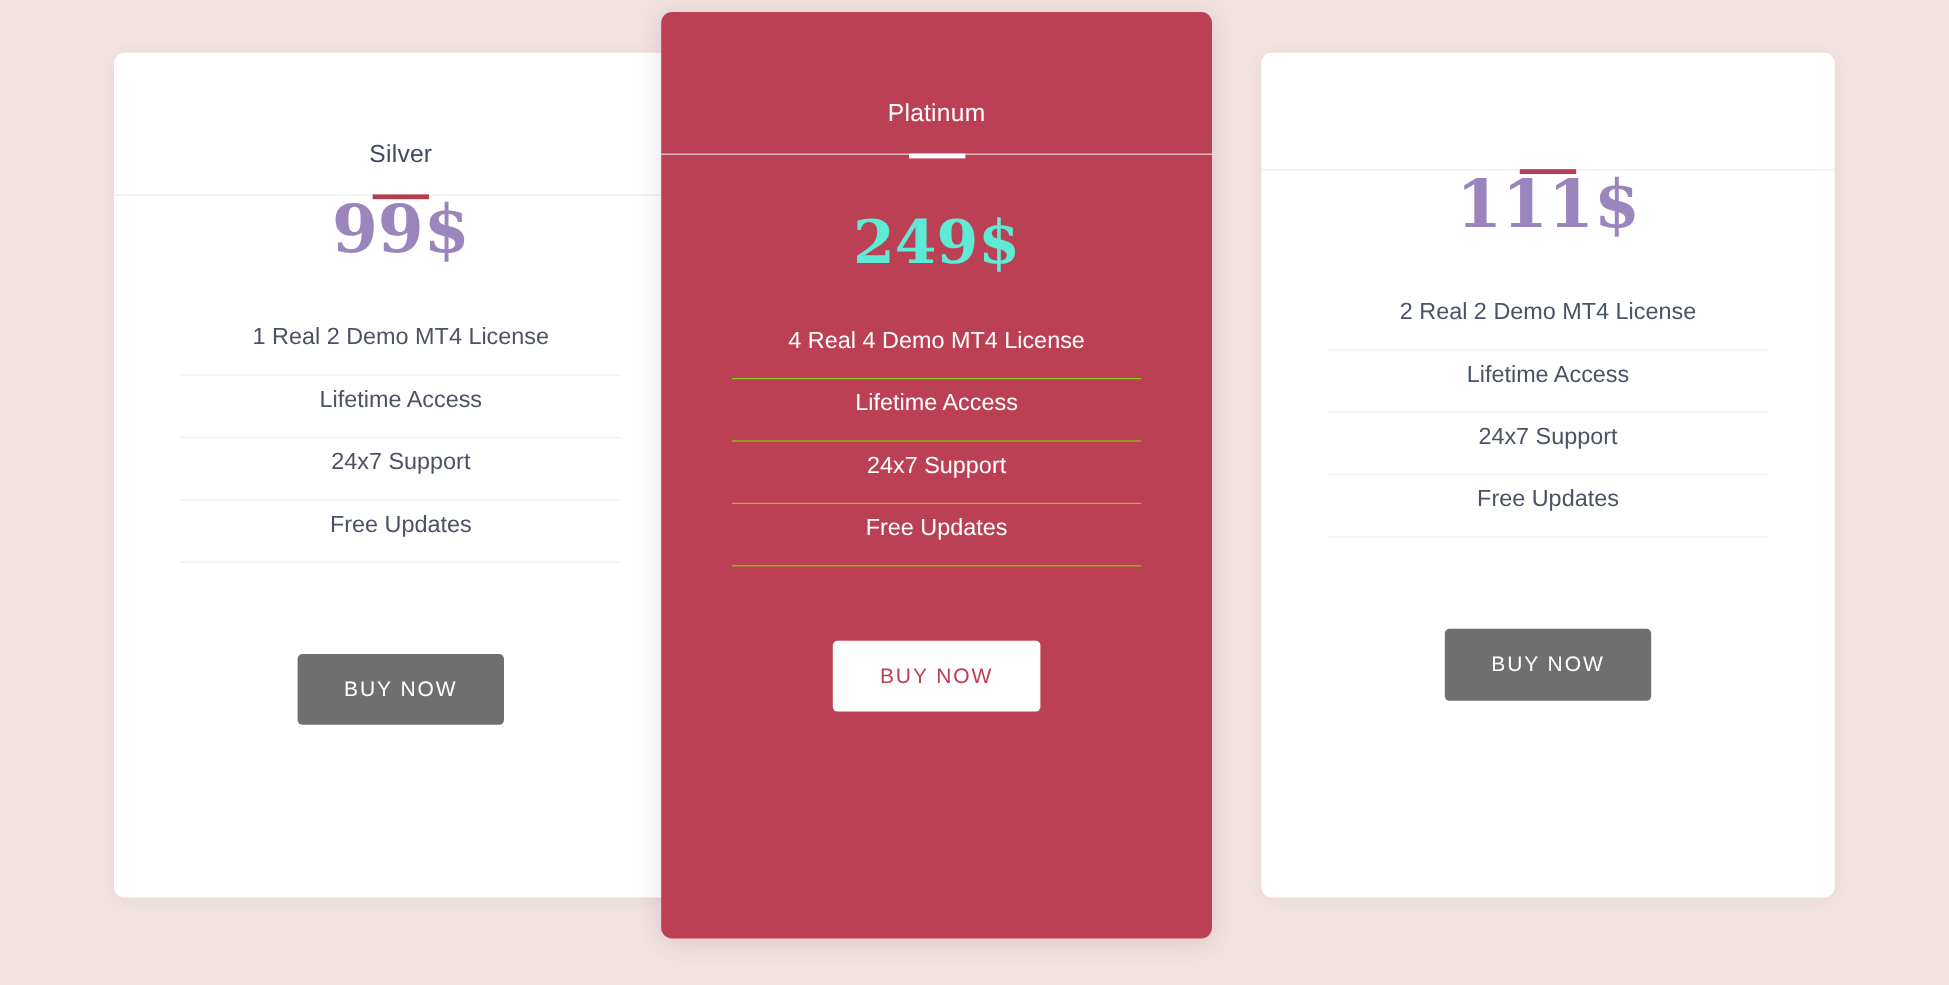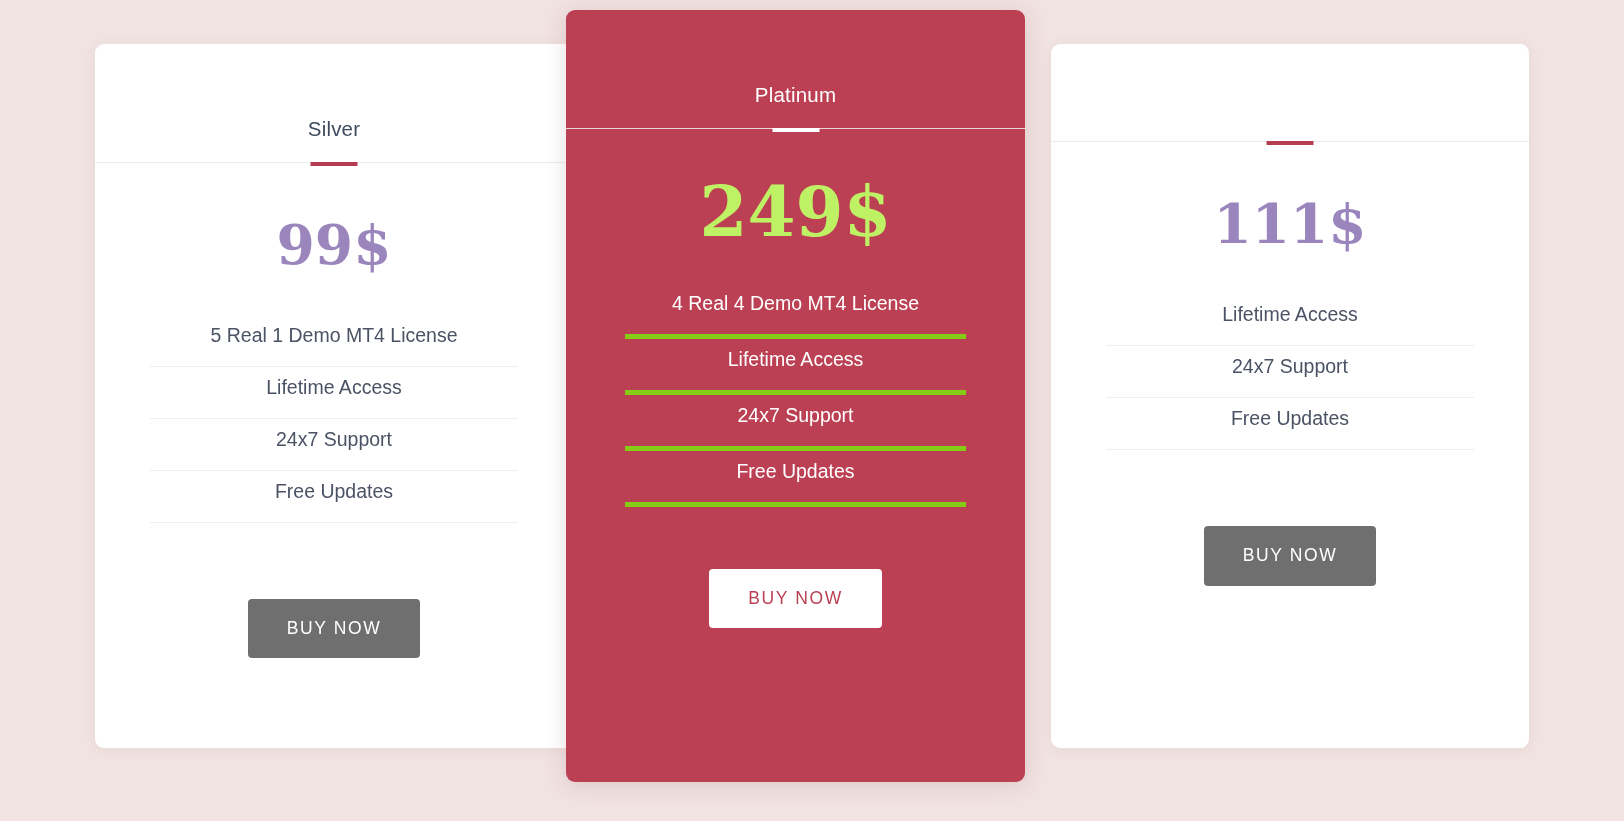"Platinum" .card--featured { left: 566px -> 551px }
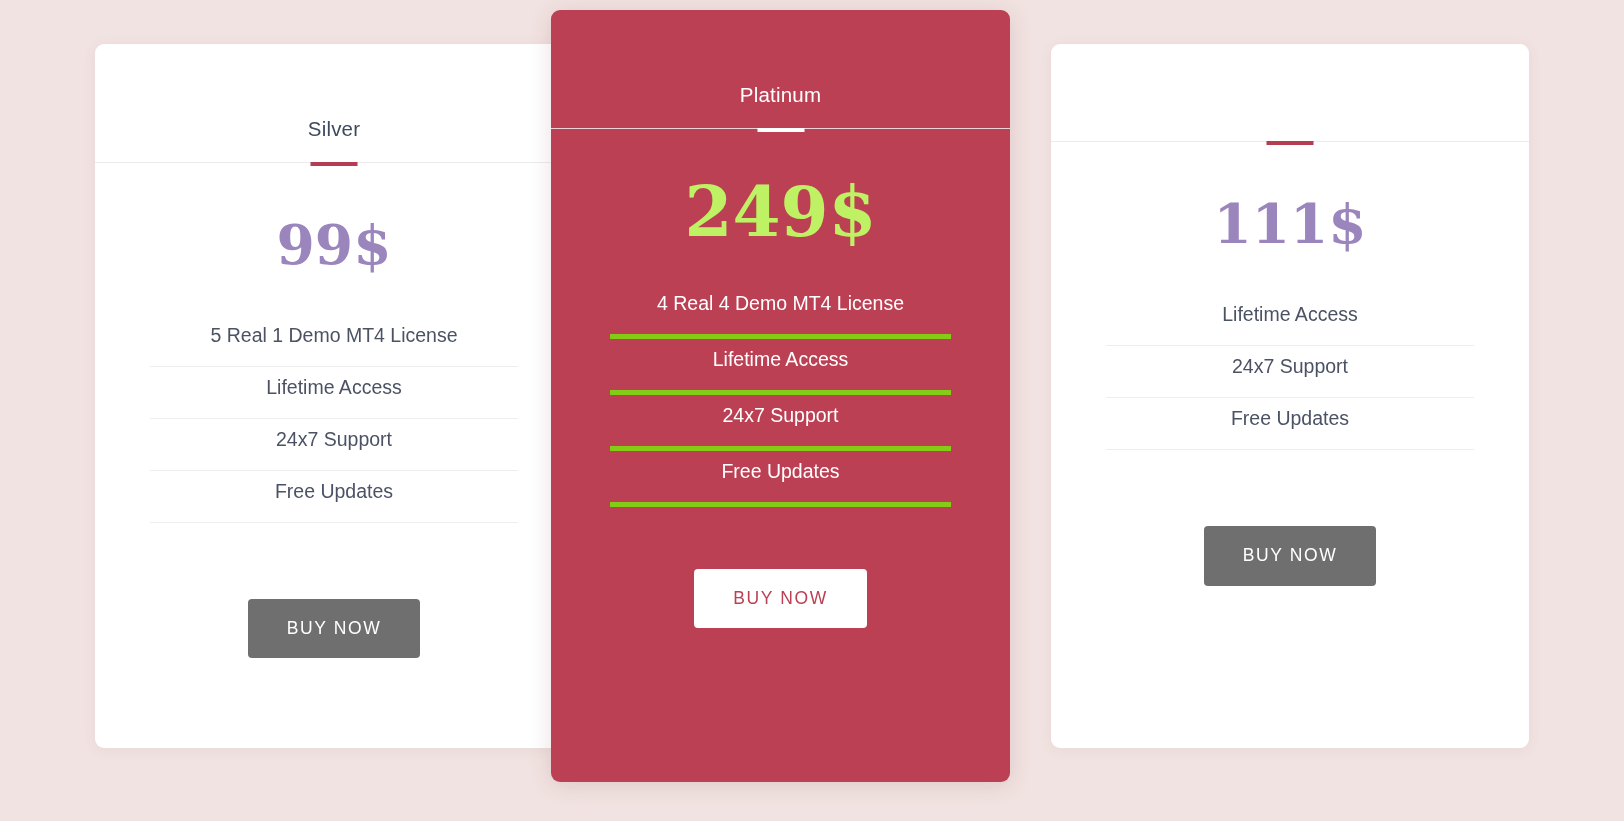"99$" .card--side .price { margin-top: 54px -> none }
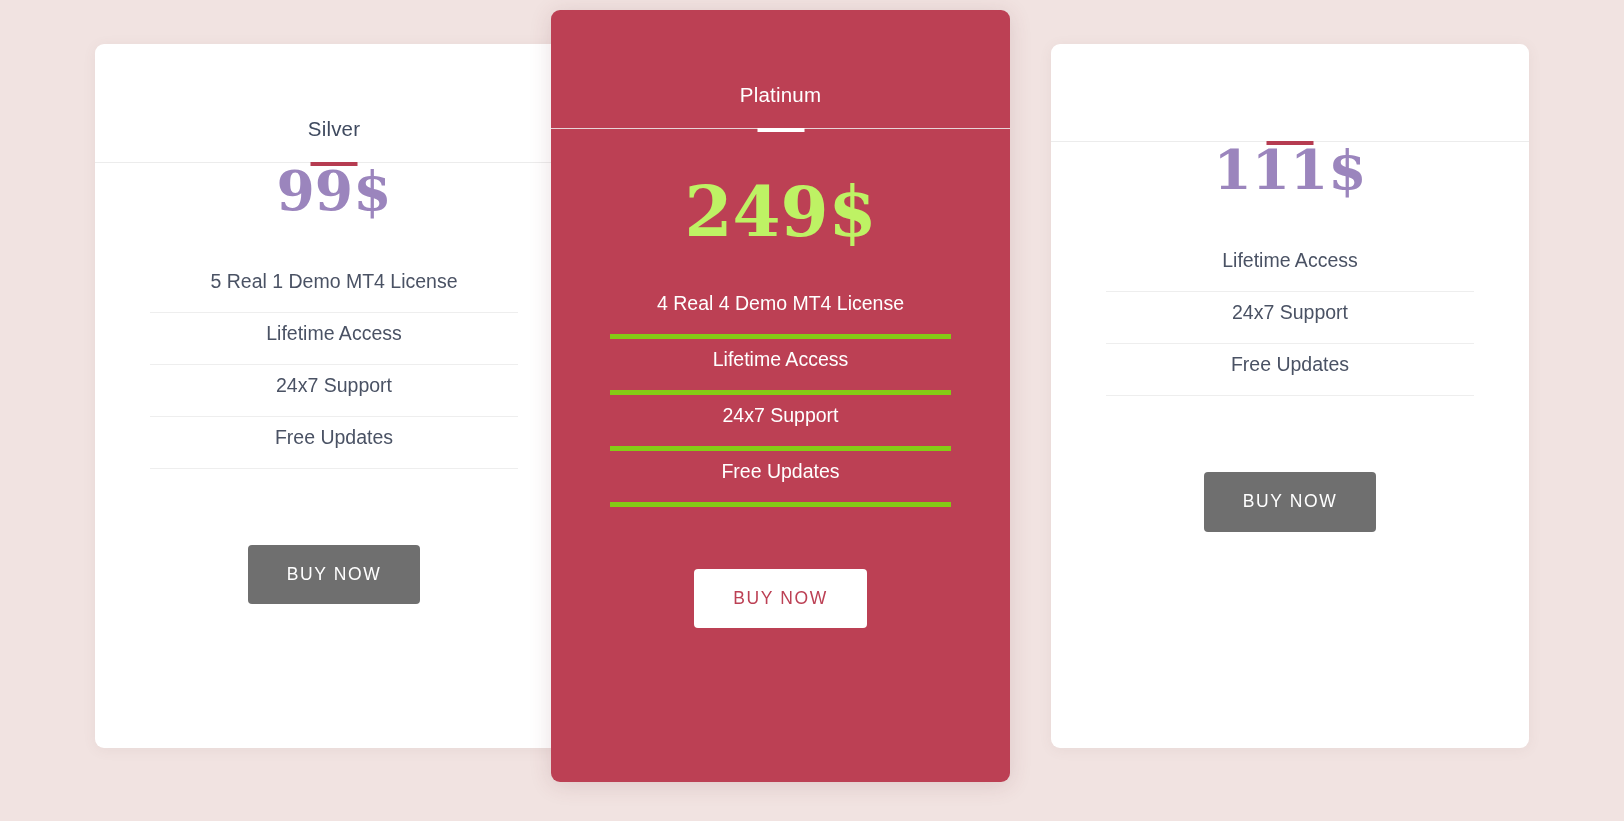"249$" .card--featured .price { color: #bef264 -> #5eead4; font-size: 69px -> 50px }
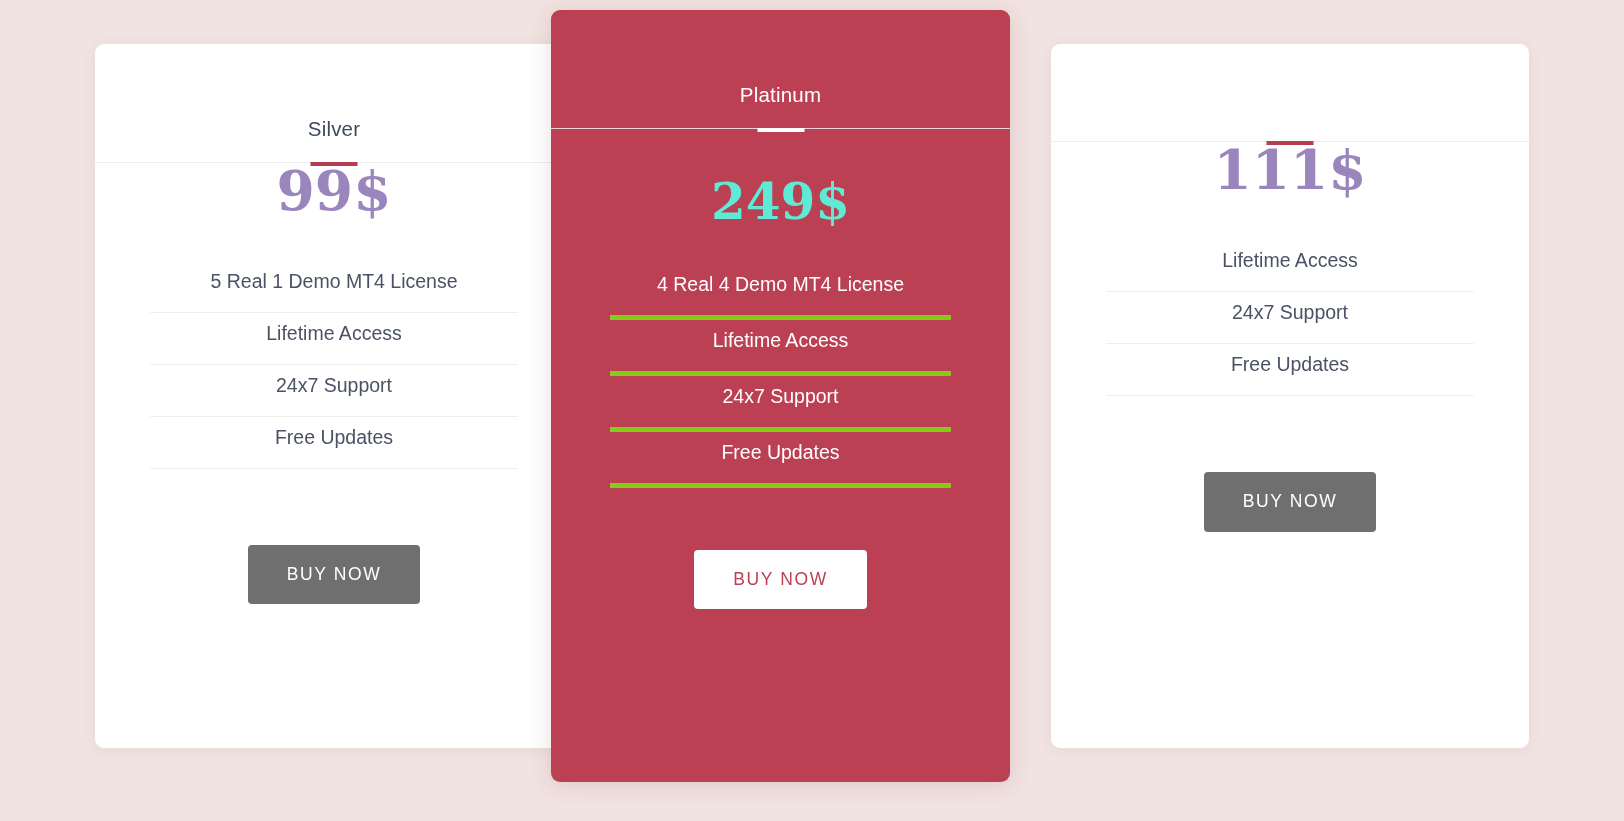"2 Real 2 Demo MT4" li.feature { html: none -> <li>2 Real 2 Demo MT4 License</li> }
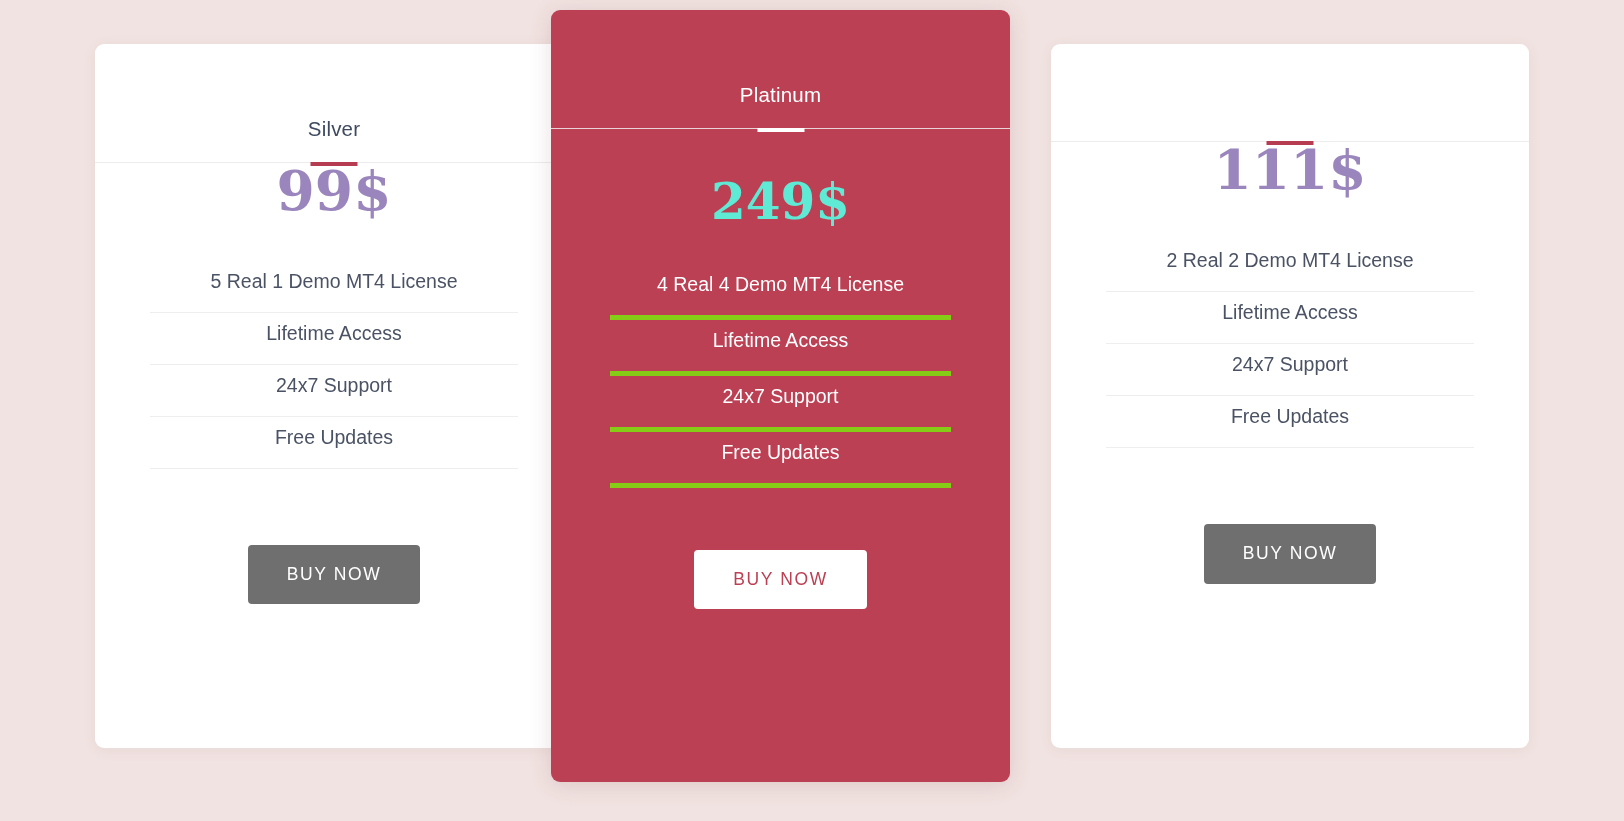"5 Real 1 Demo MT4" li.feature { text: 5 Real 1 -> 1 Real 2 }
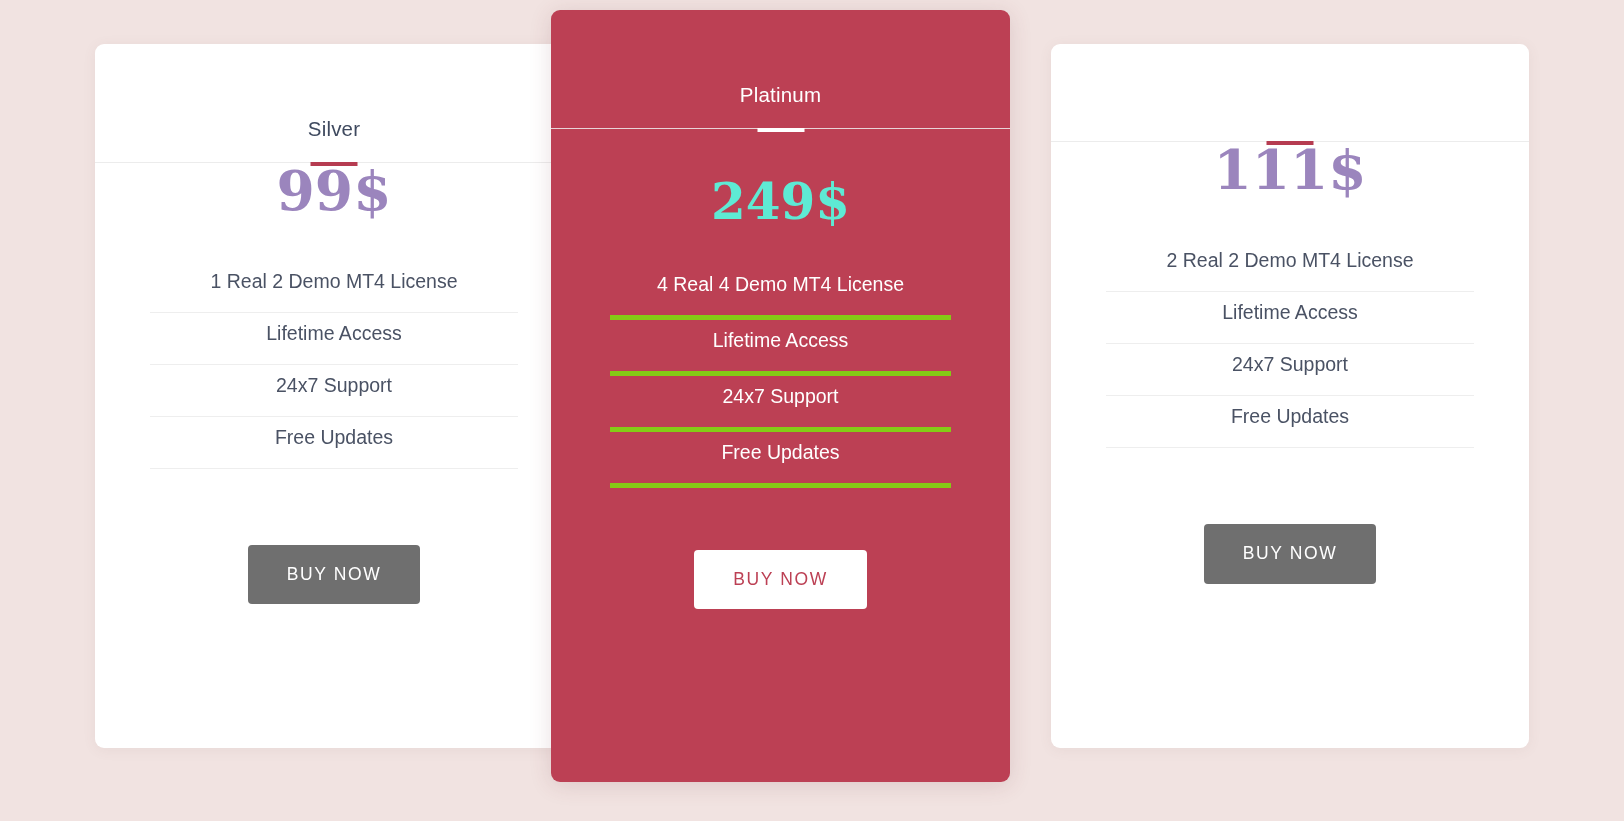"4 Real 4 Demo MT4" .card--featured .feature { border-bottom: 5px solid #84cc16 -> 1px solid #84cc16 }
